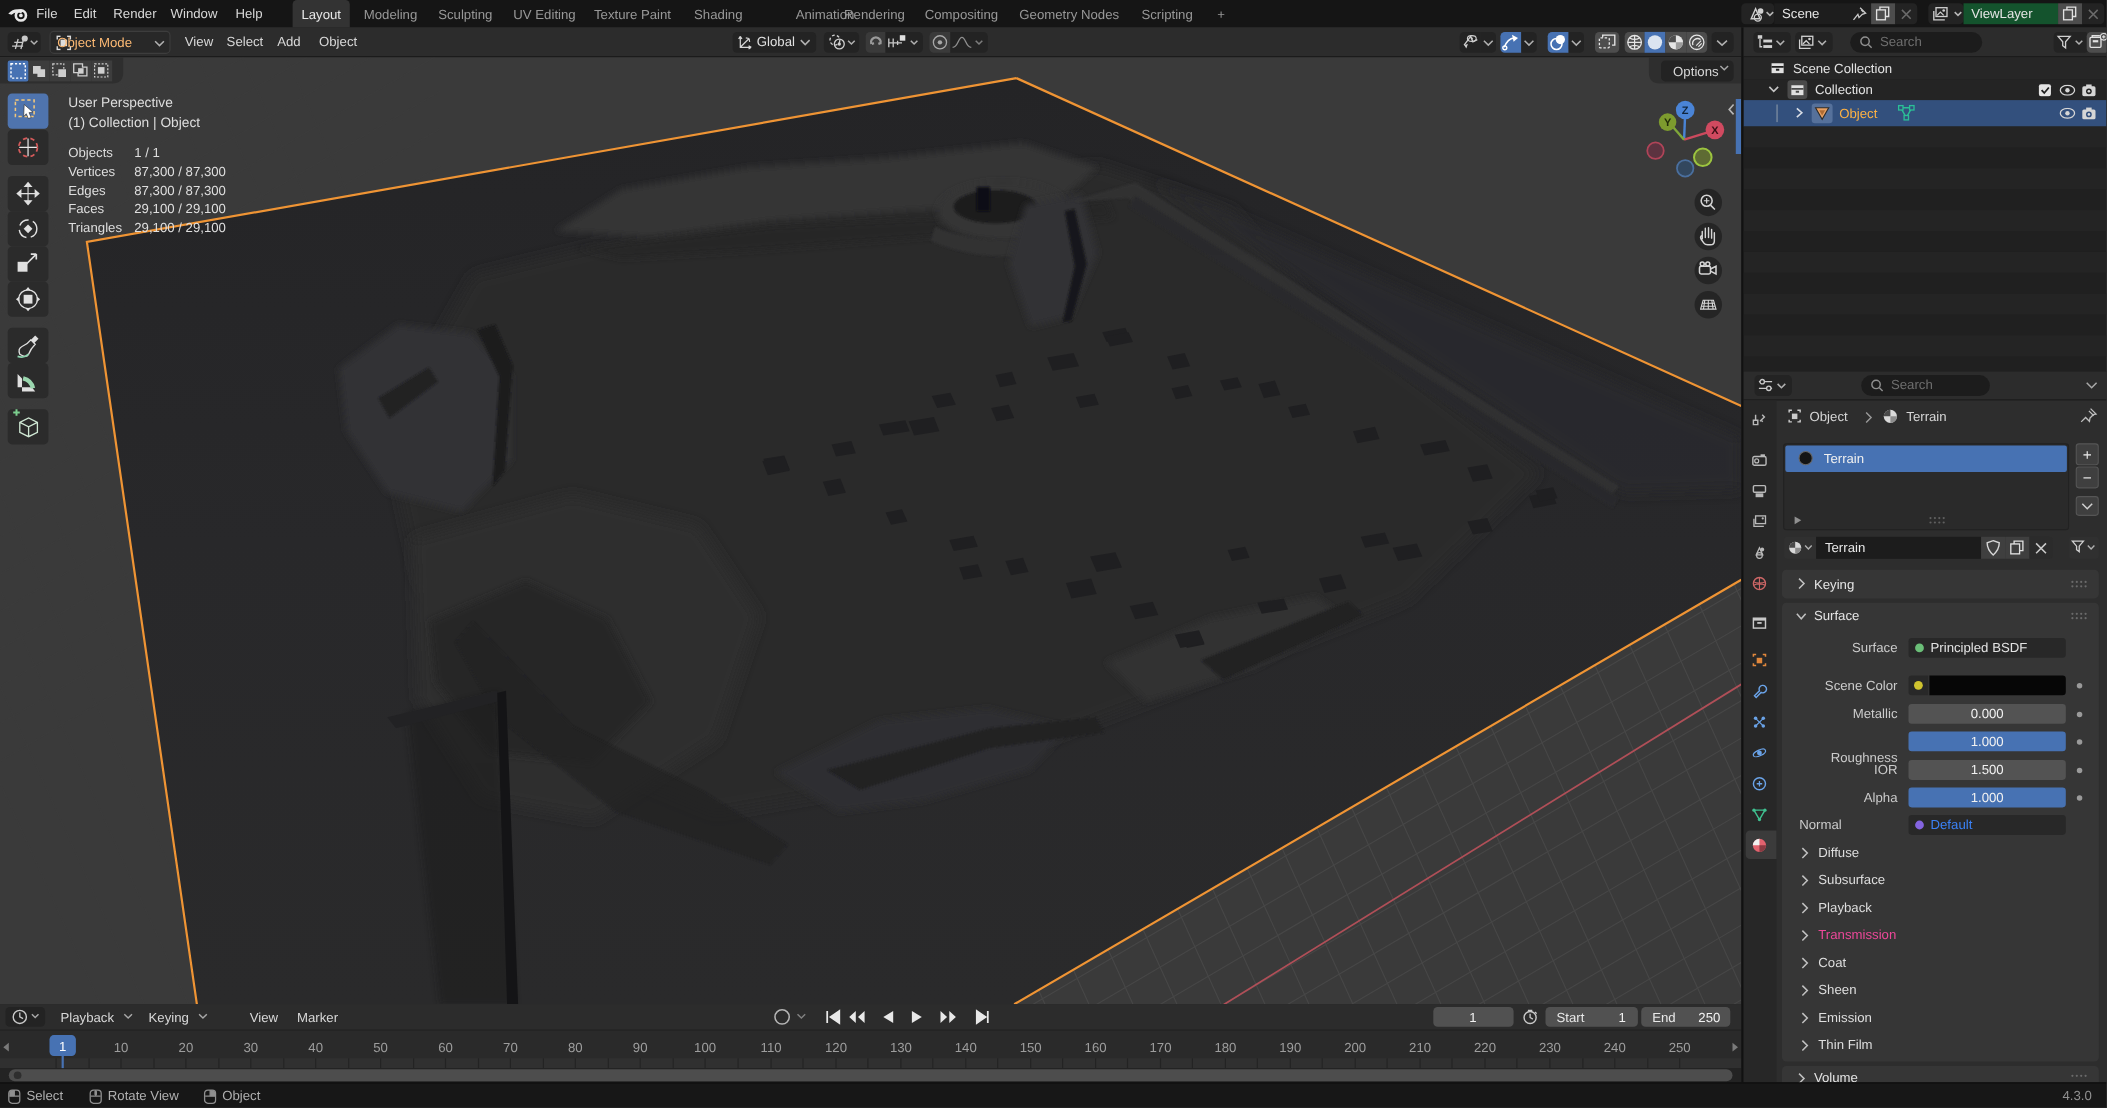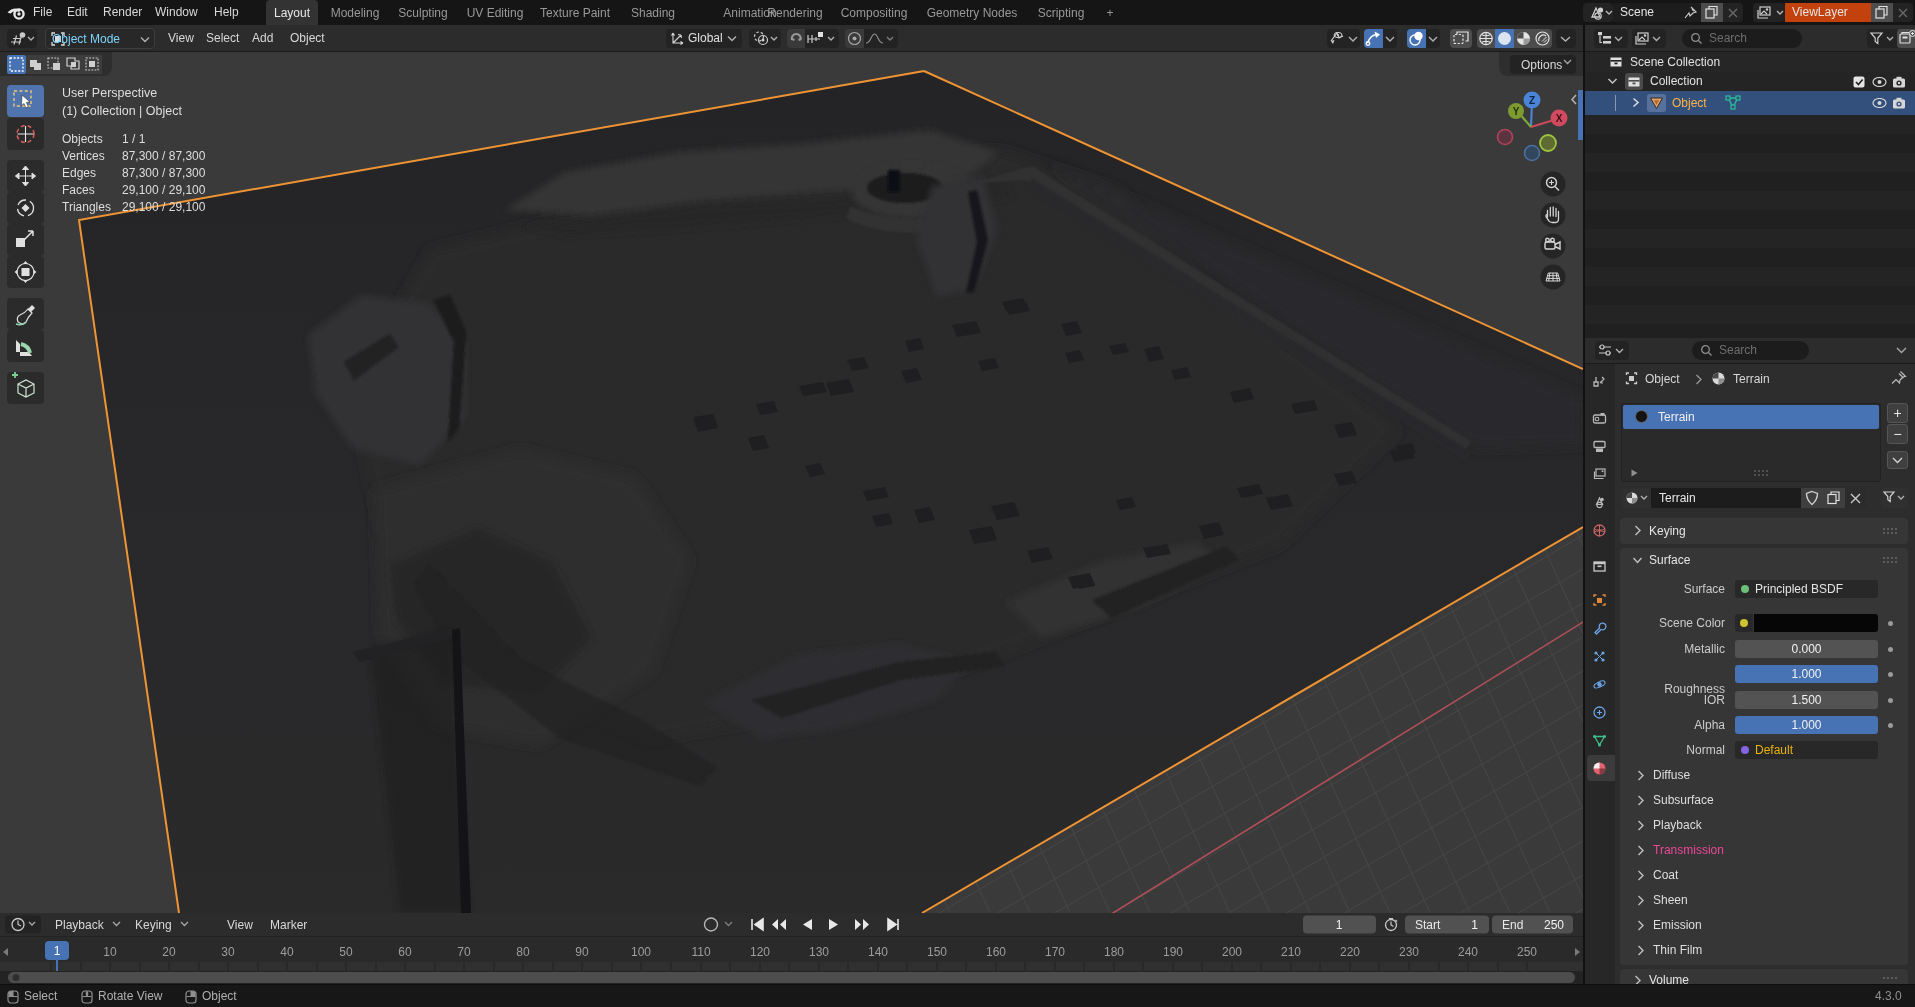"ViewLayer" div.chip { background: #c2410c -> #14532d }
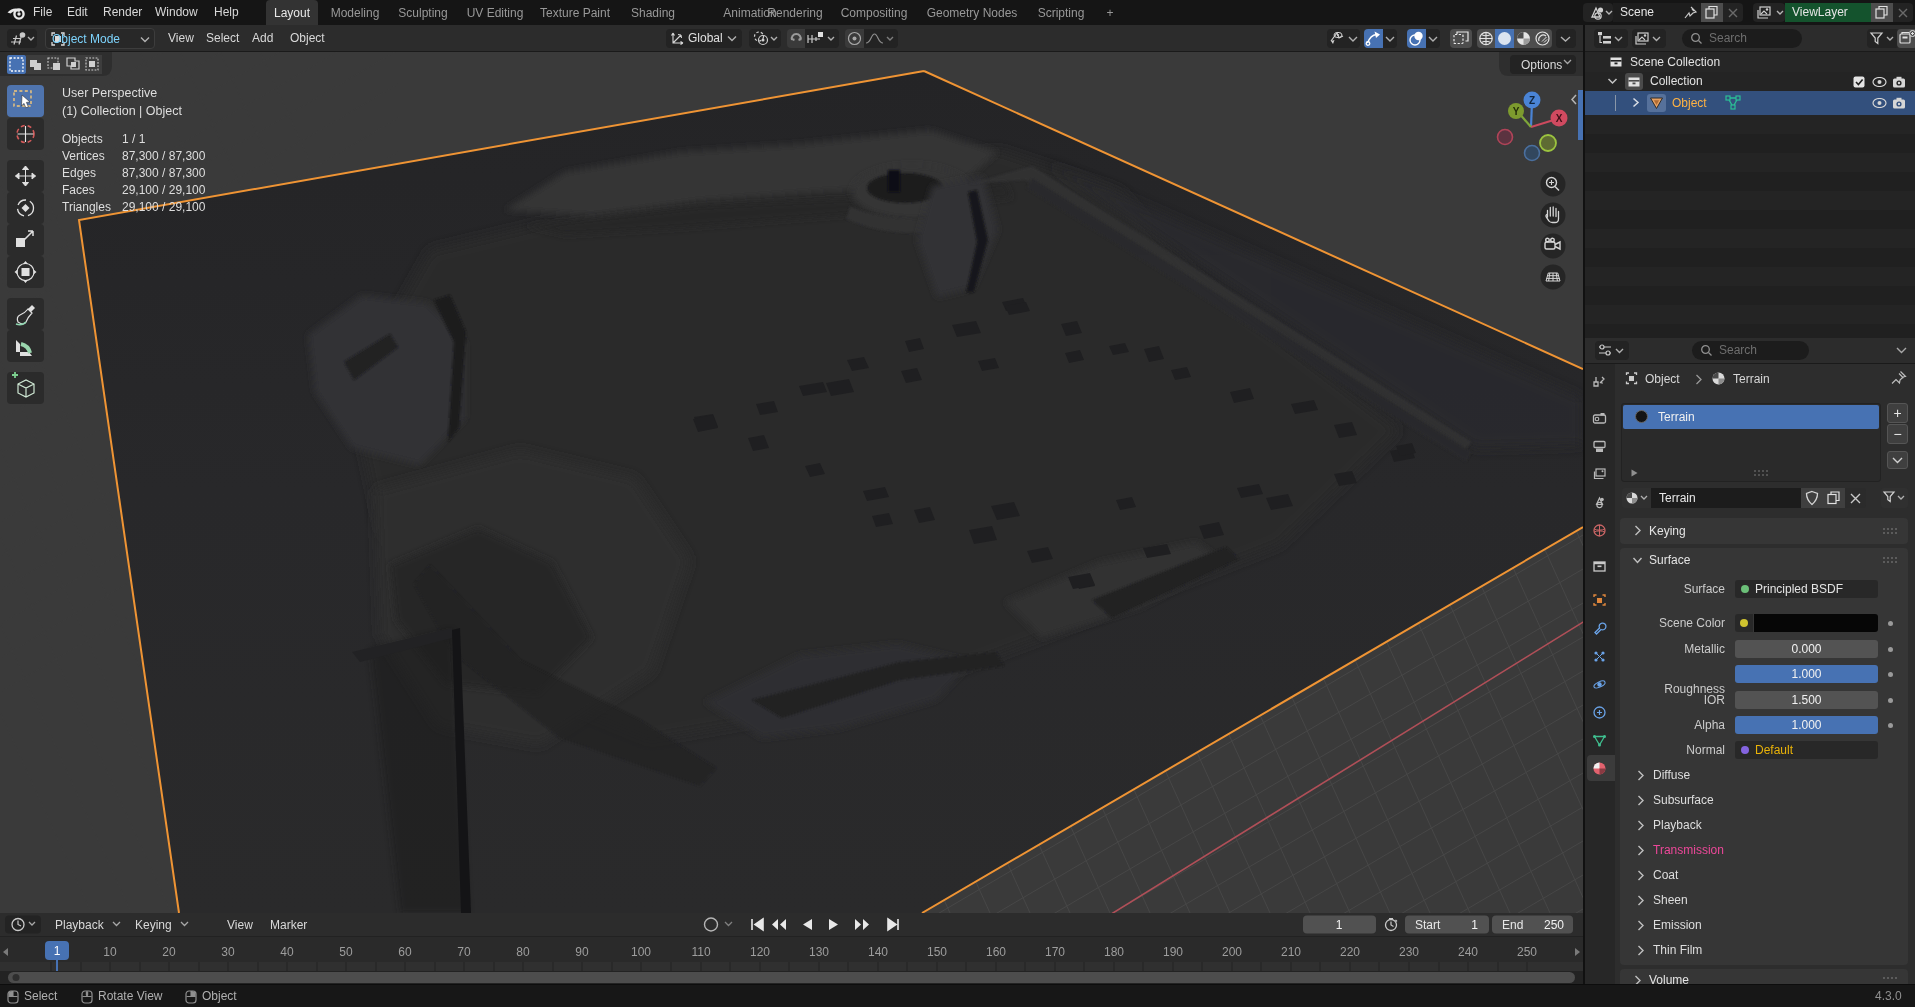"Object Mode" span { color: #7dd3fc -> #fdba74 }
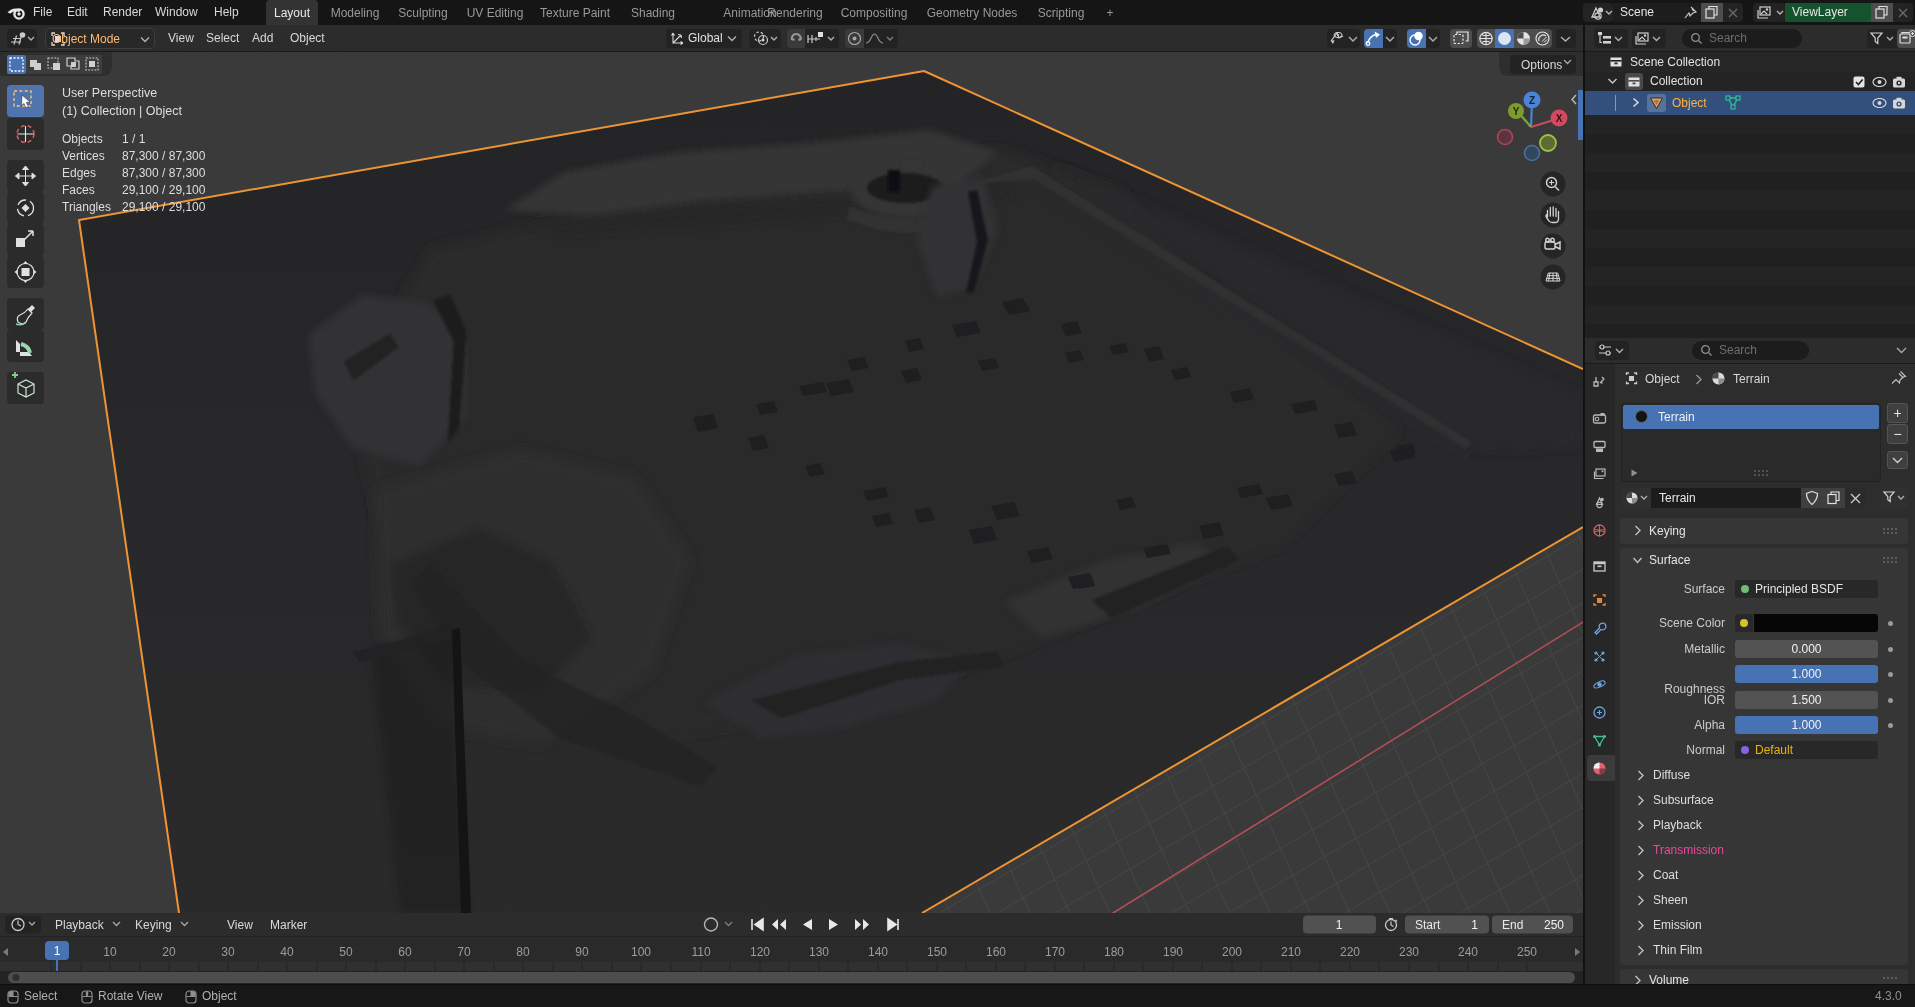"Normal" div.abs { text-align: right -> center }
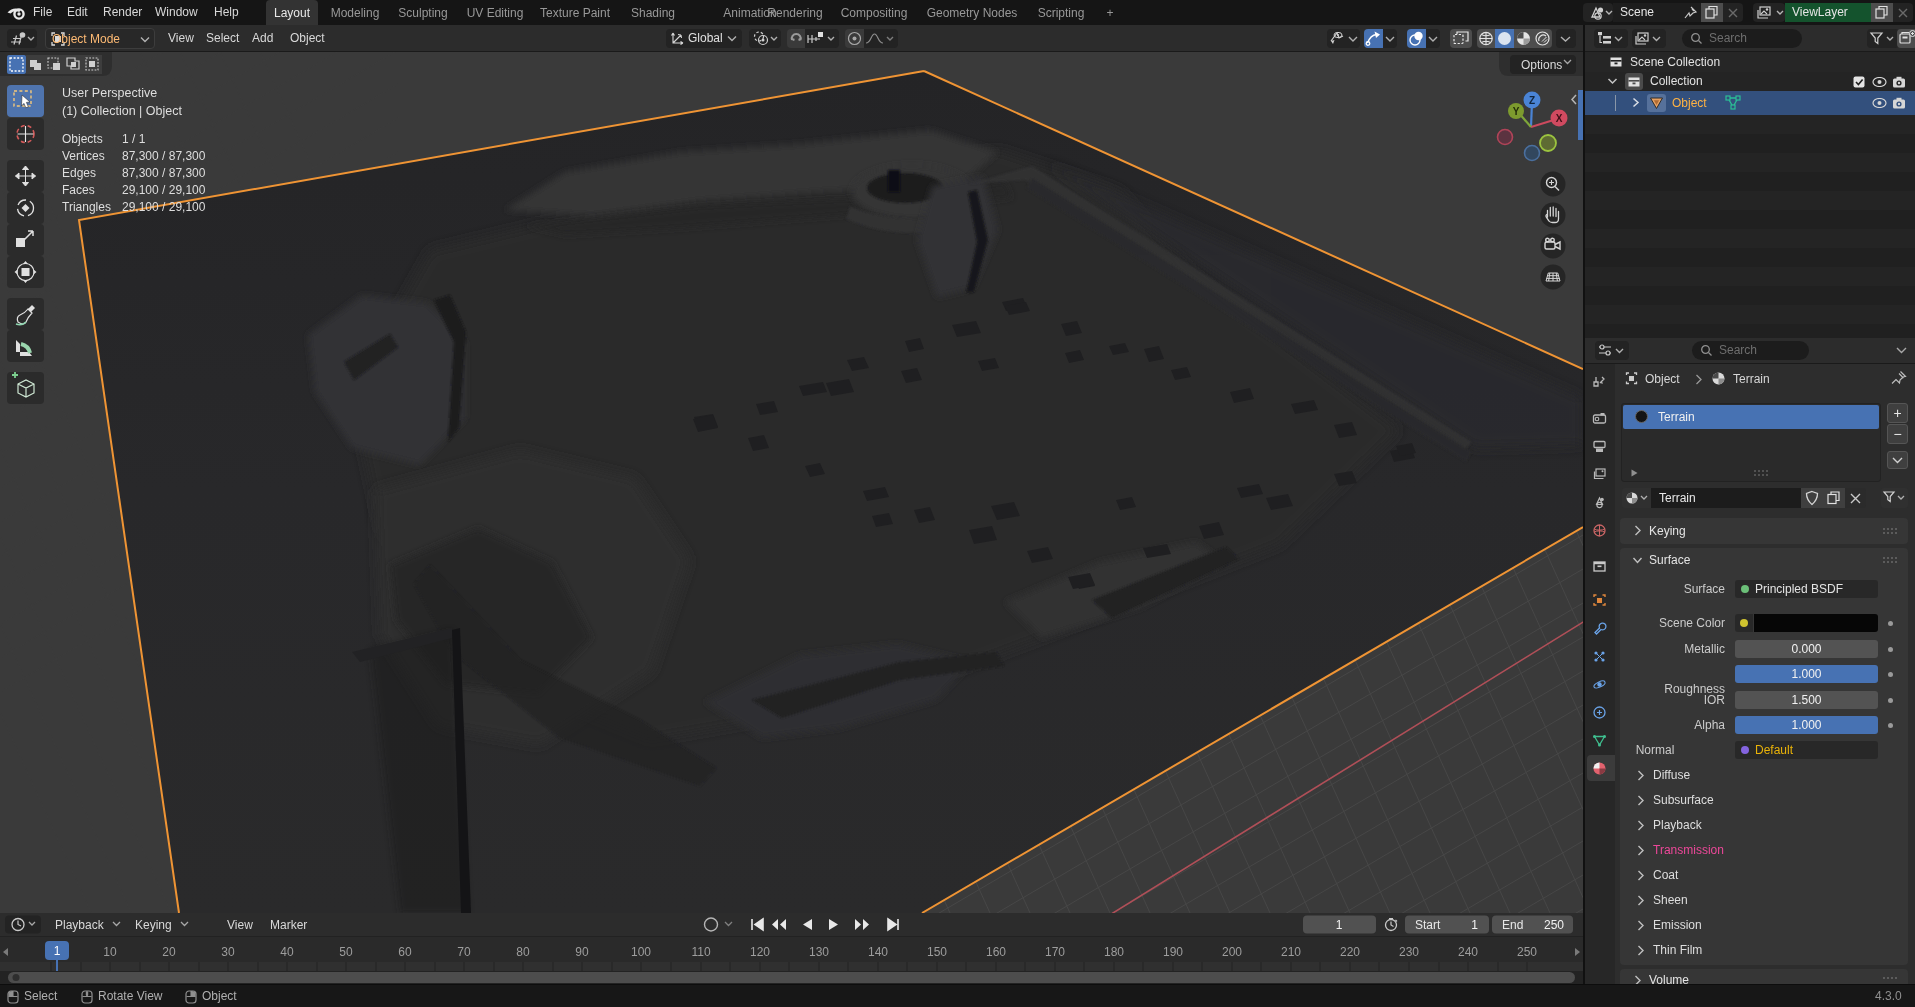"Default" span { color: #eab308 -> #3b82f6 }
